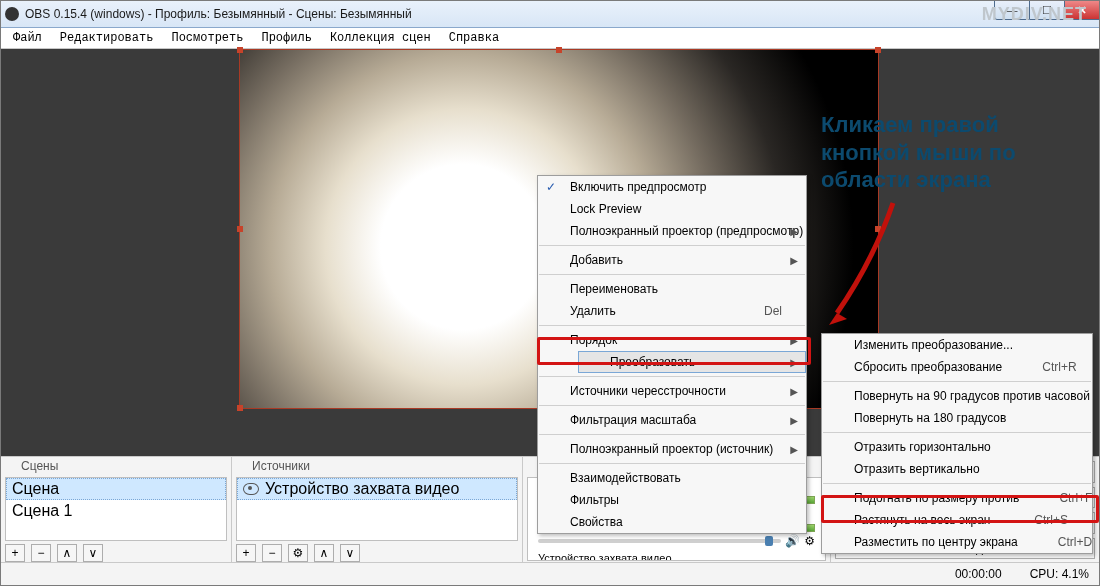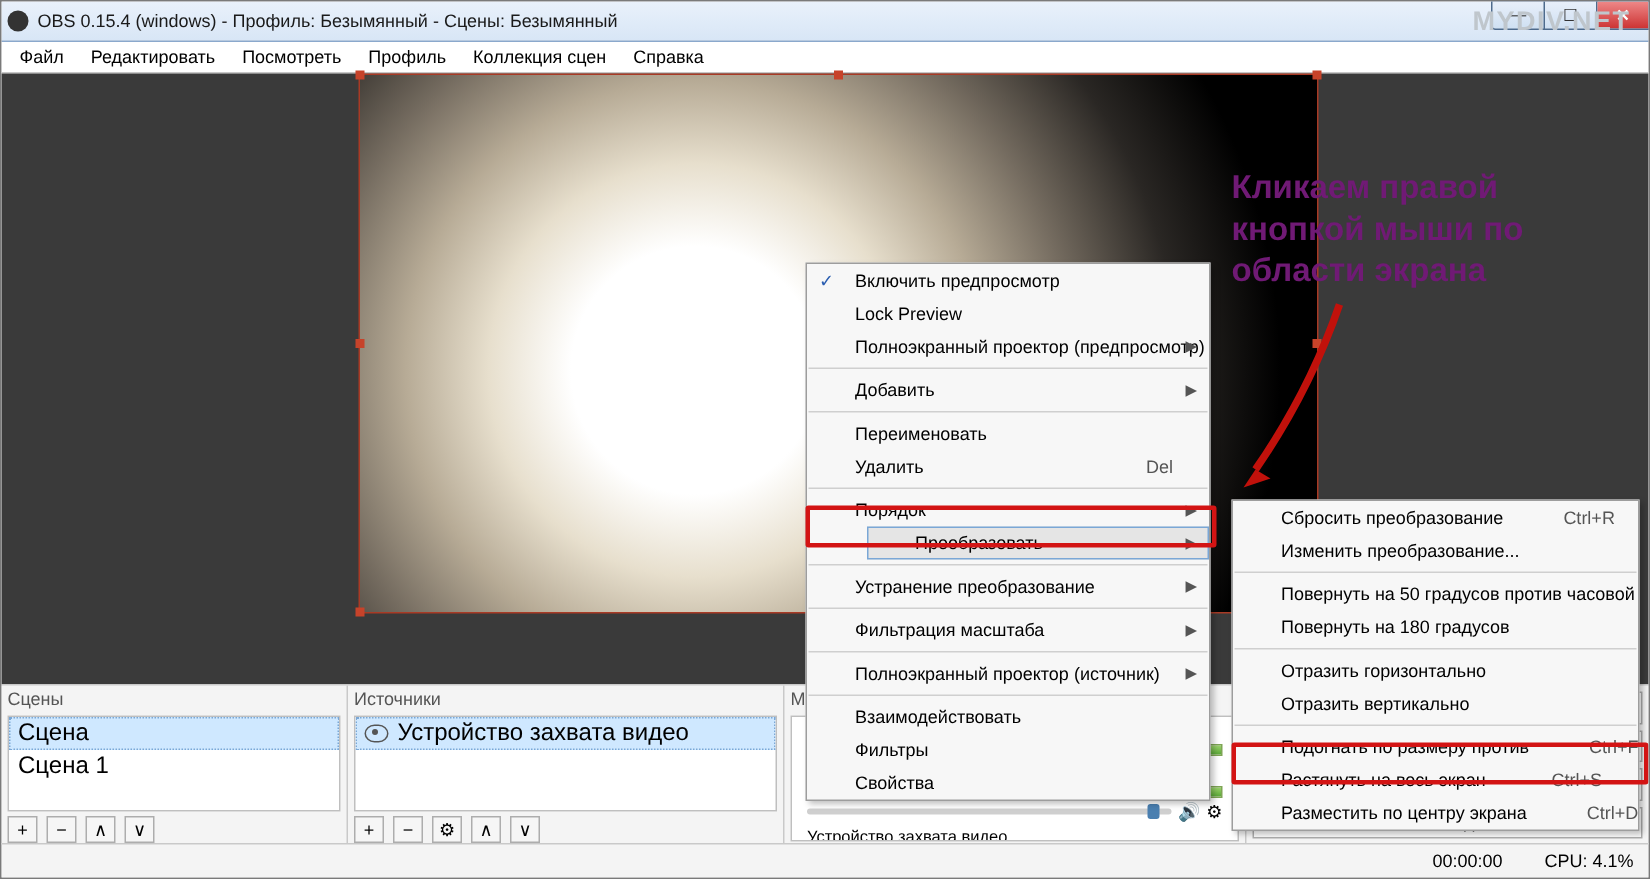"Файл" .menubar .mitem { font-family: none -> Liberation Mono, monospace }
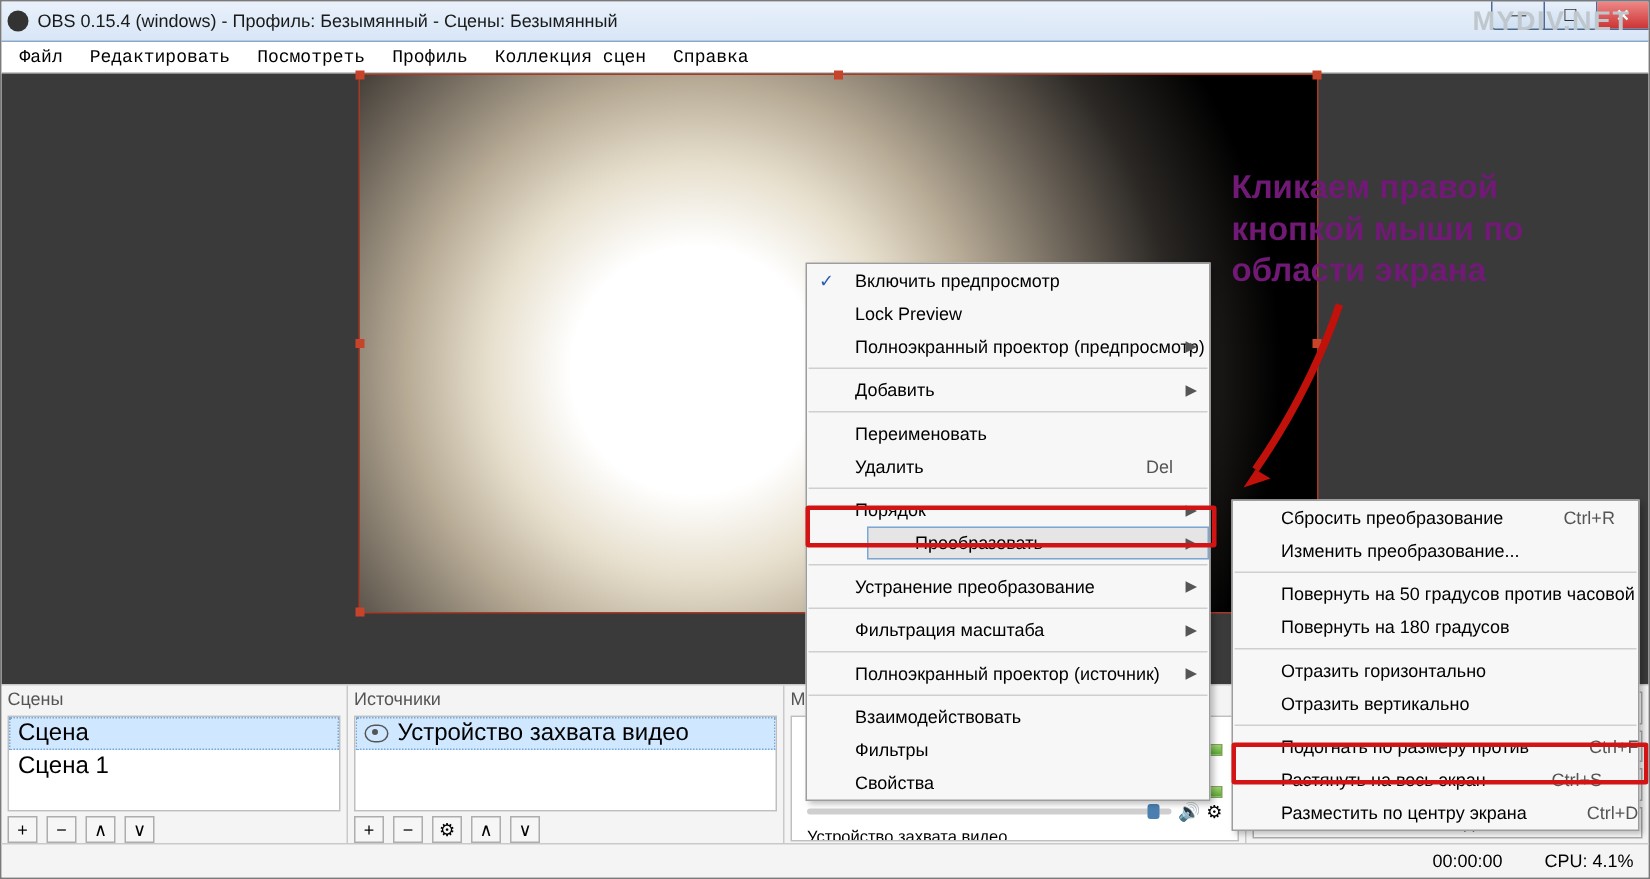"Кликаем правой кнопкой мыши по" .annot { color: #701a75 -> #0c4a6e }
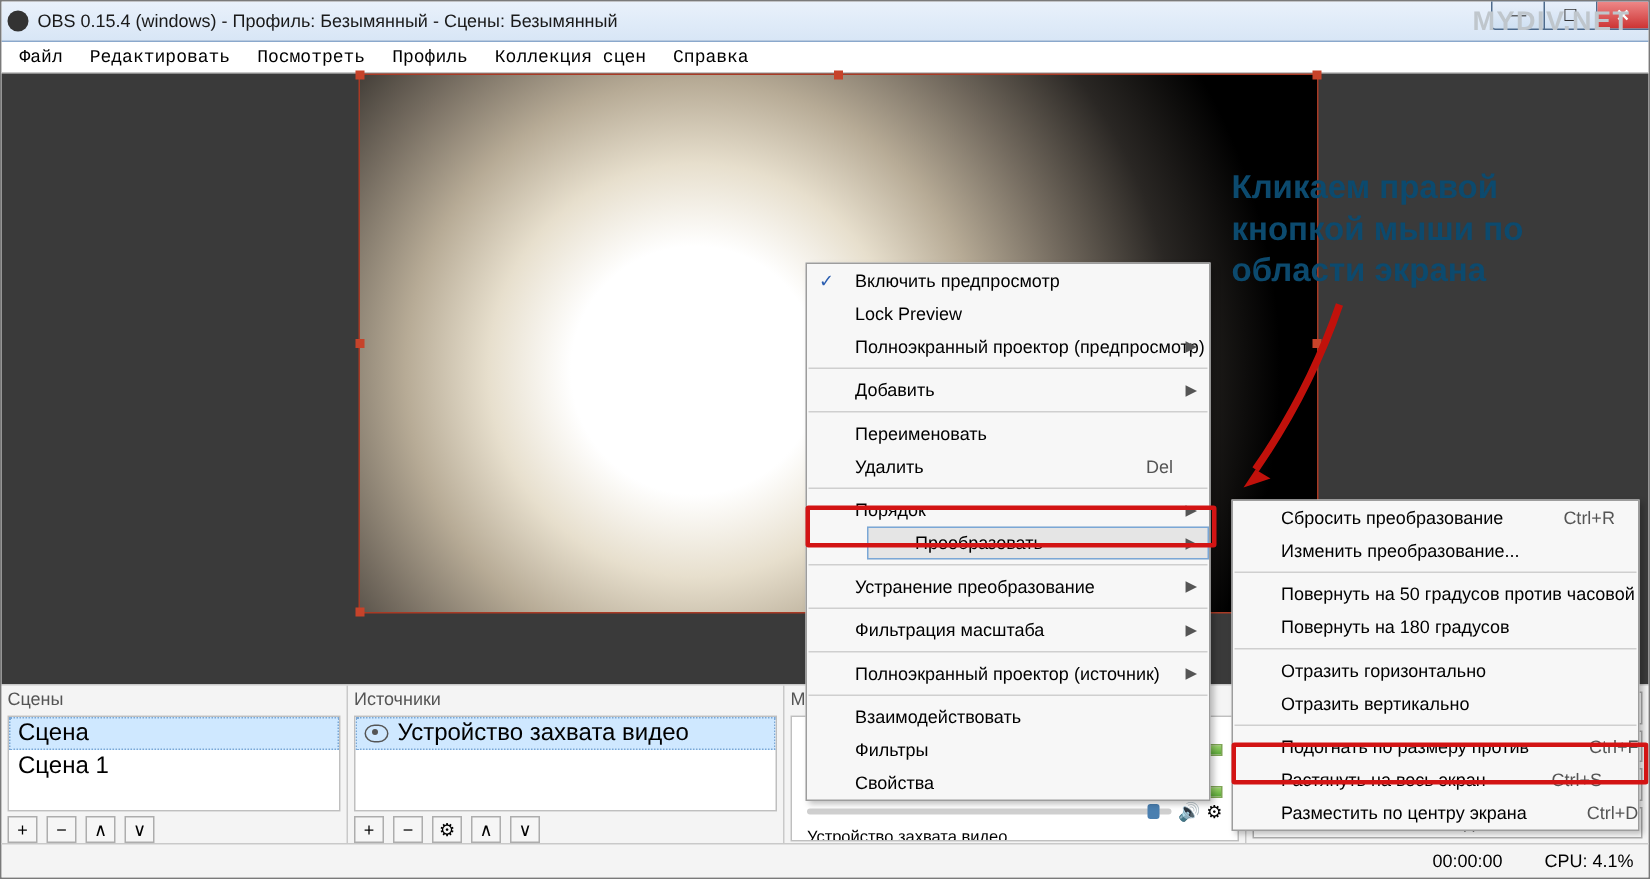"Сбросить преобразование" div.ci { order: before "Изменить преобразование..." -> after "Изменить преобразование..." }
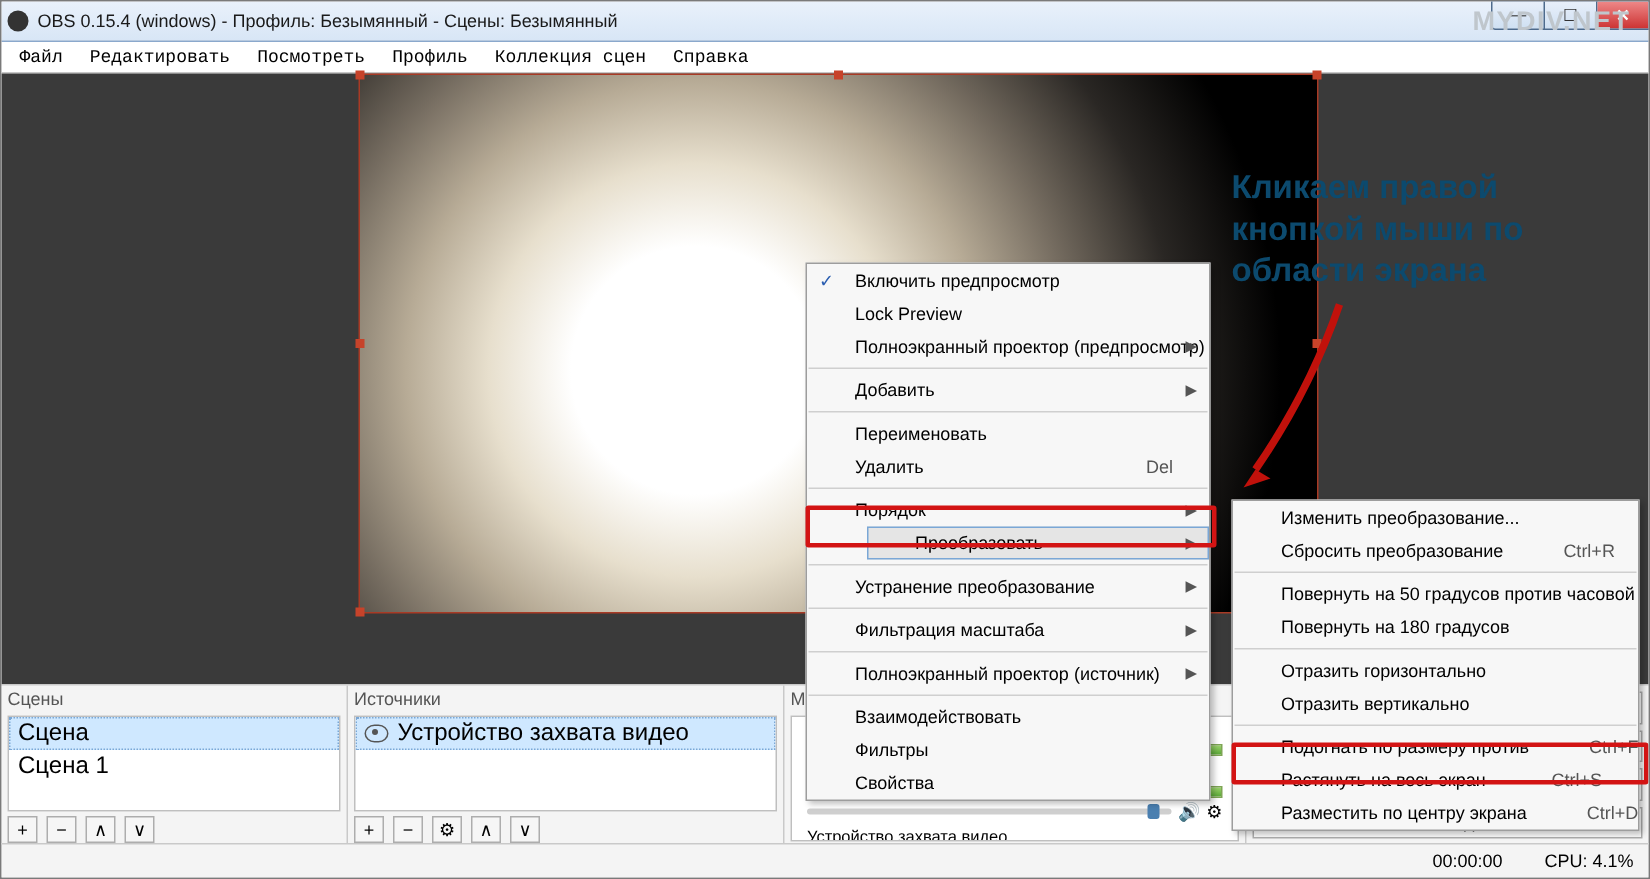"Устранение преобразование" span { text: Устранение преобразование -> Источники чересстрочности }
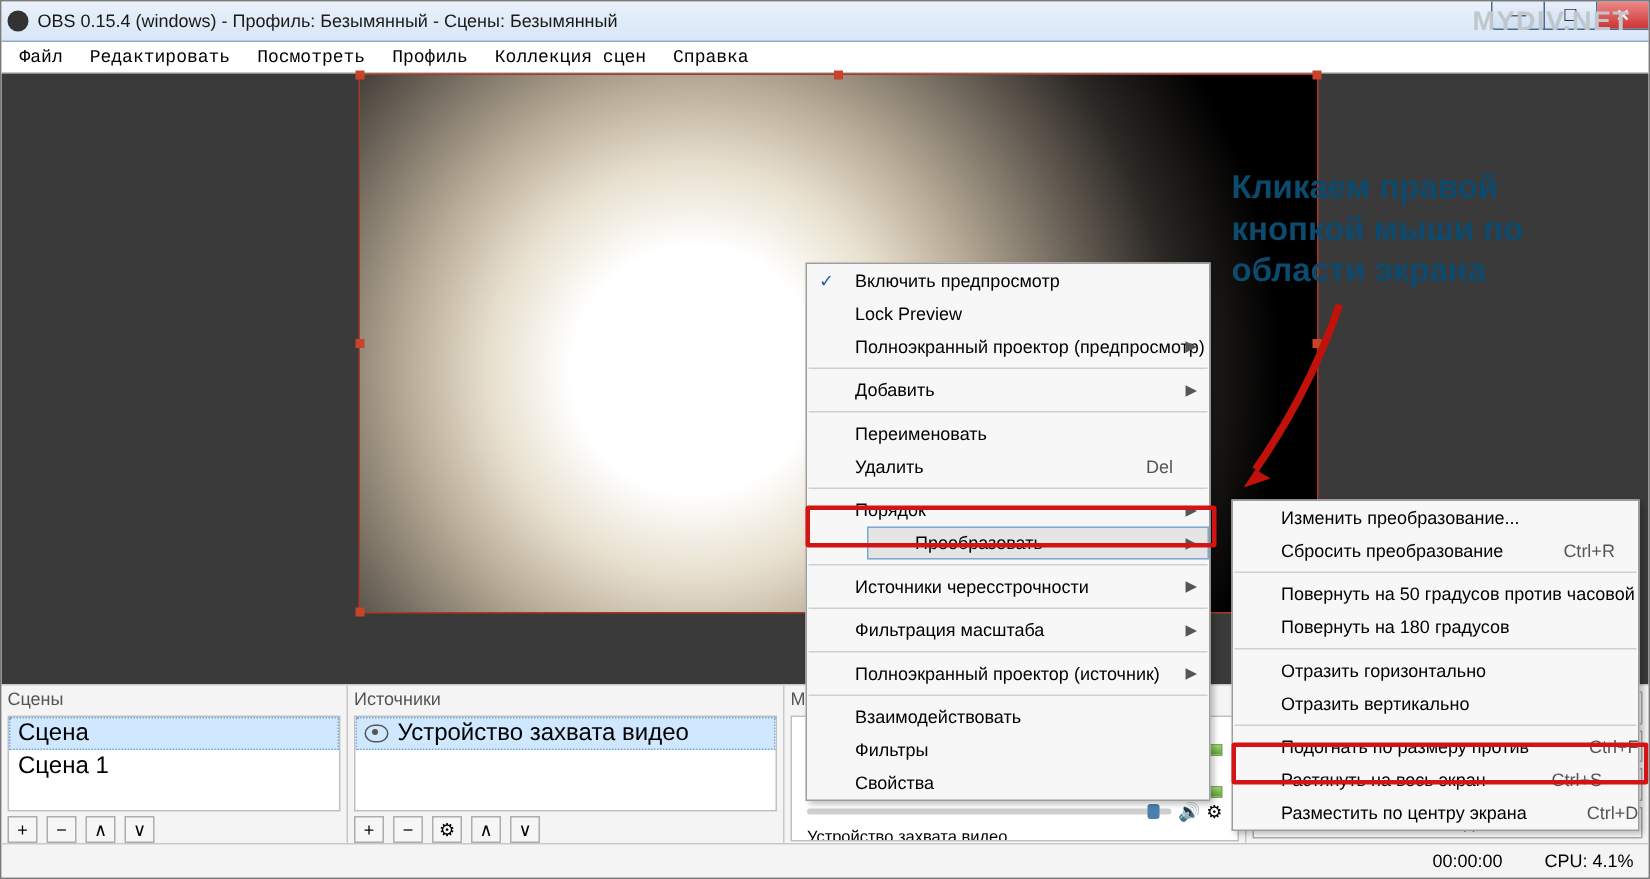"Повернуть на 50 градусов против" span { text: 50 -> 90 }
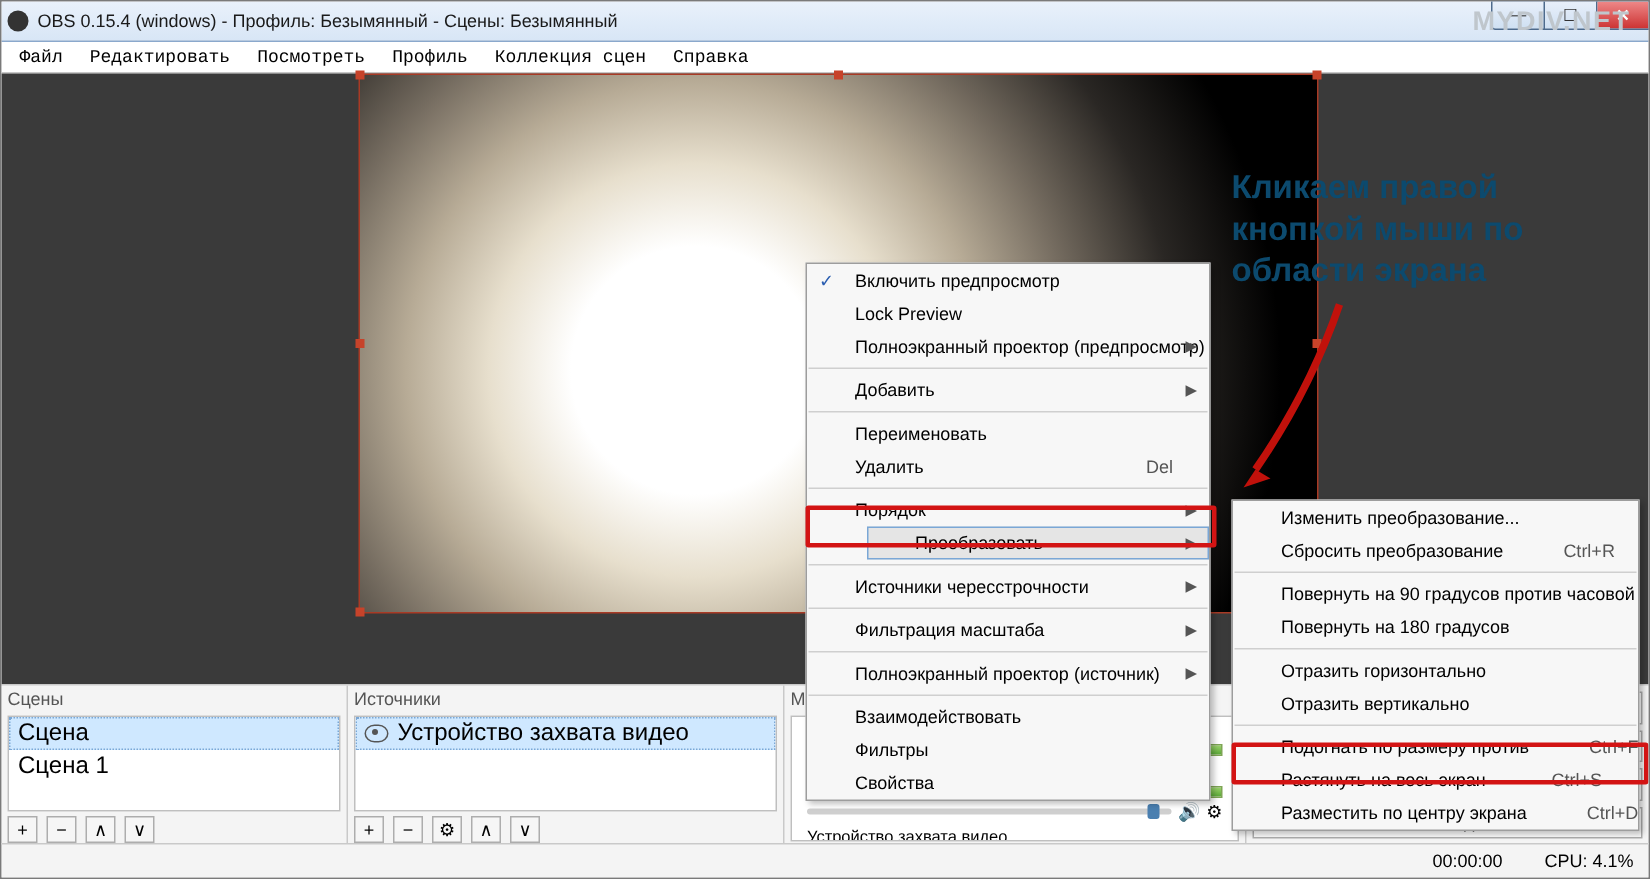"Сцены" .panel-h { padding: 0 4px -> 0 20px }
